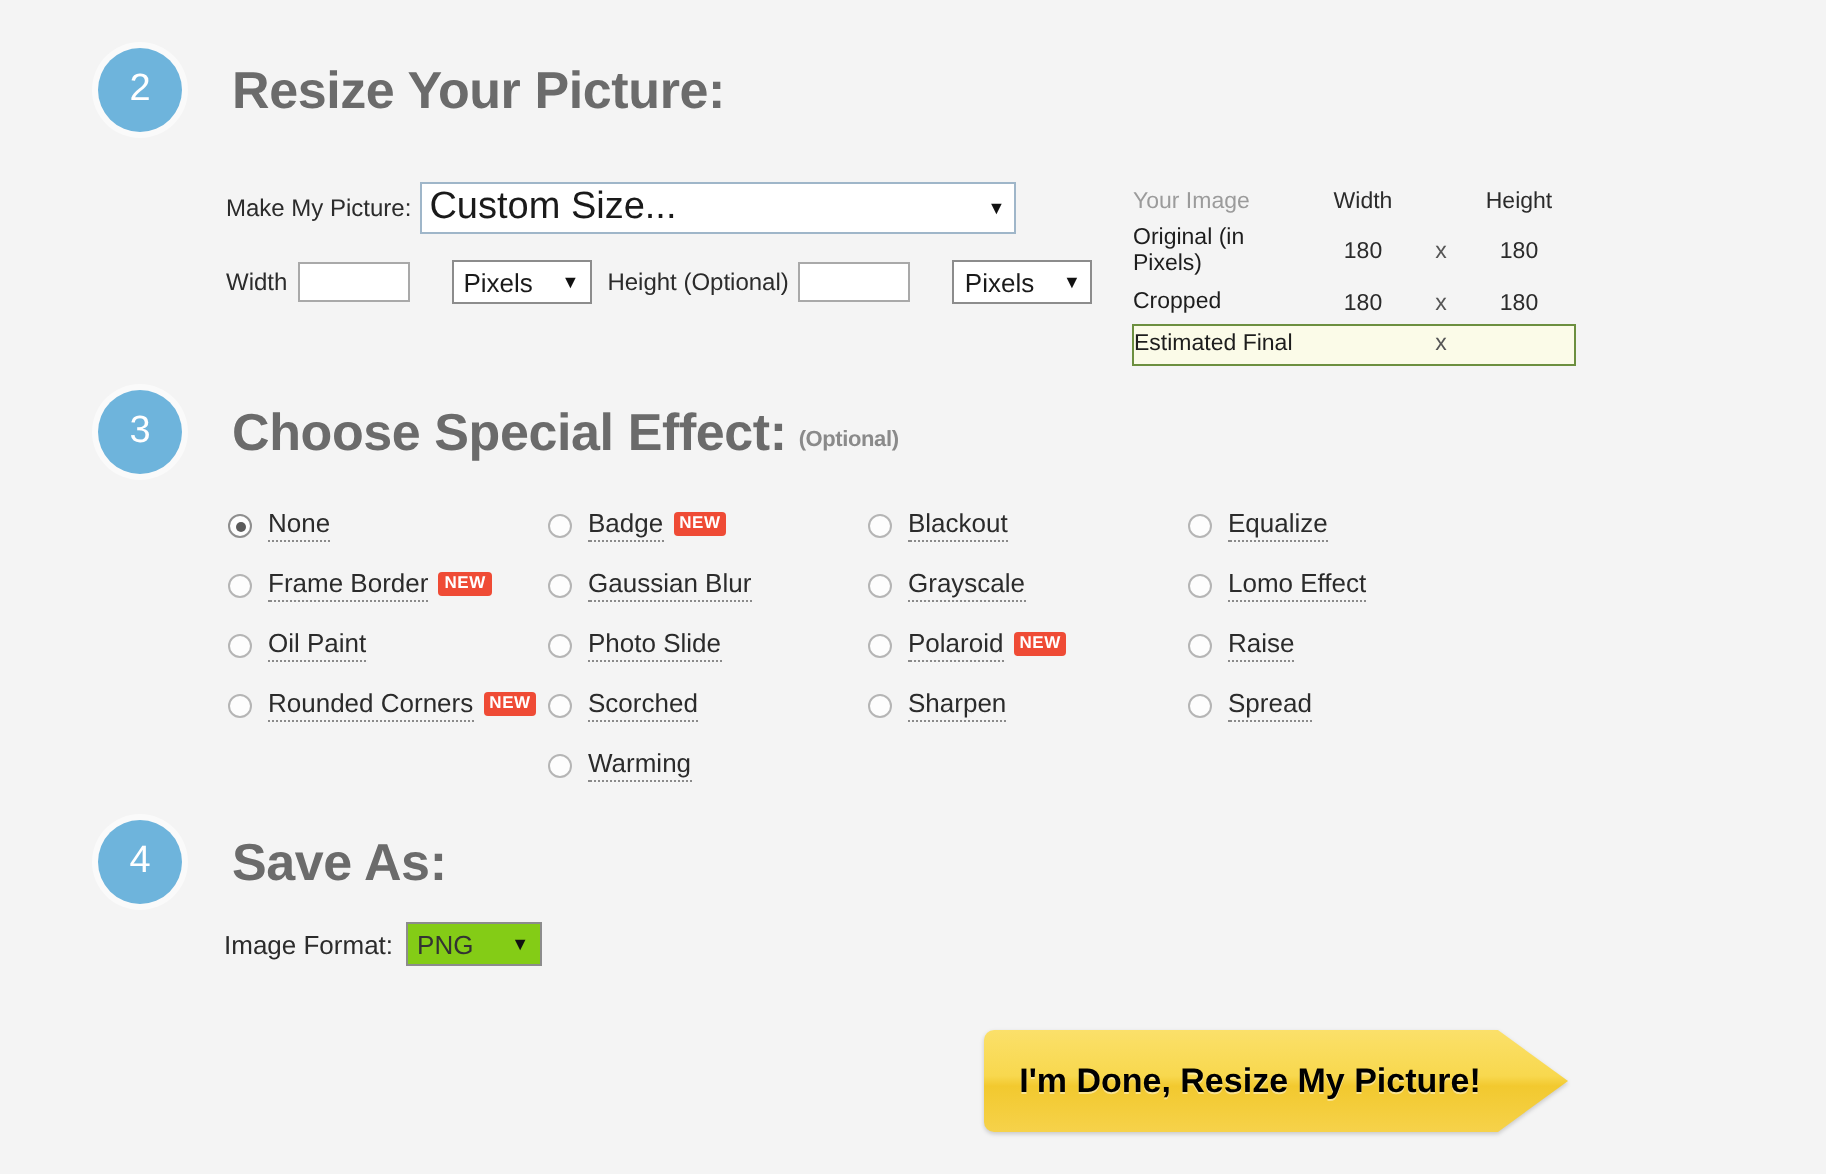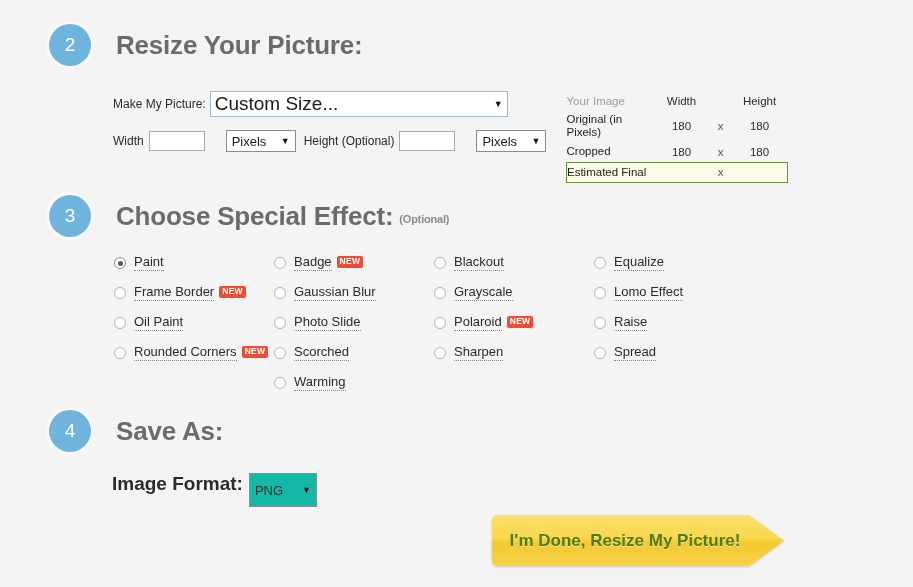"Paint" span.eff-label { text: Paint -> None }
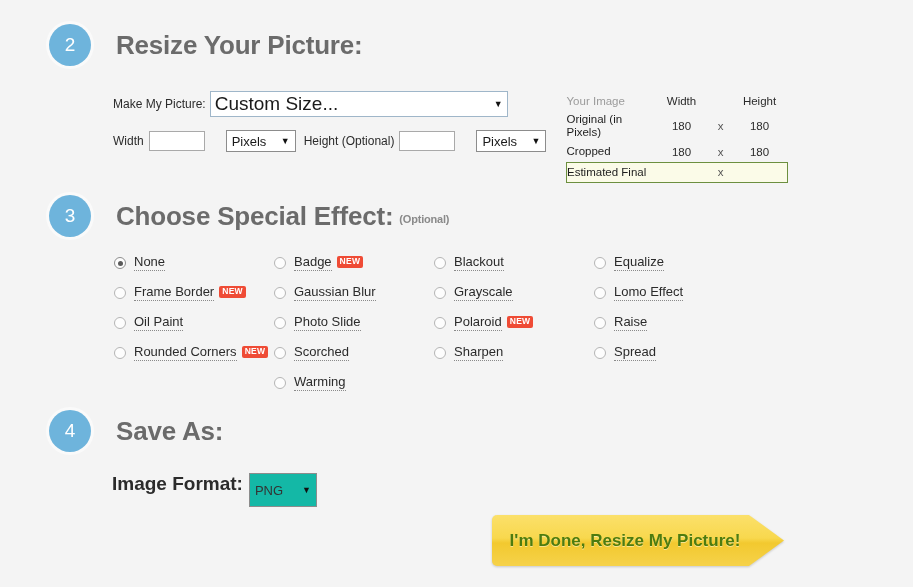"Image Format:" #save-form .lbl { font-size: 19px -> 13px; font-weight: bold -> normal }
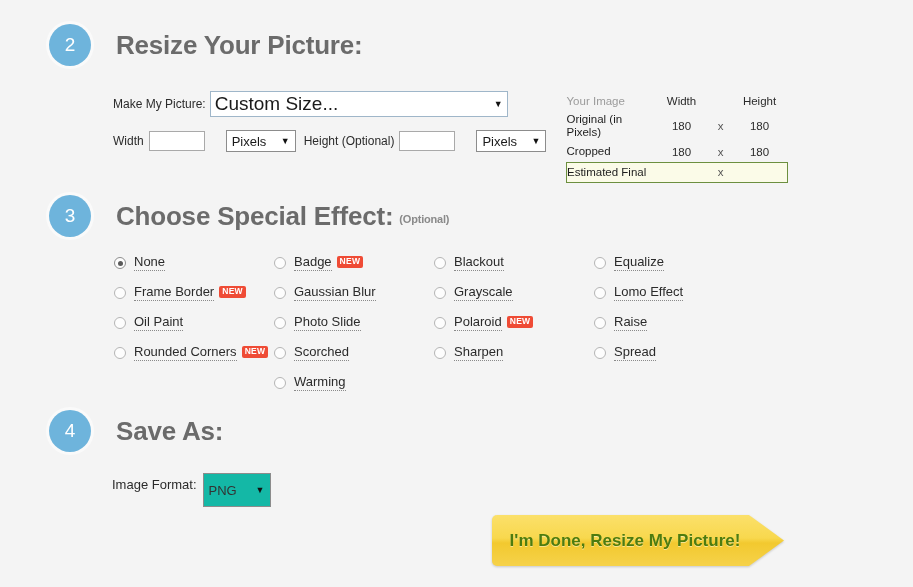"PNG" #fmt-select { background: #14b8a6 -> #84cc16; margin-top: 12px -> none; padding: 16px 5px -> 4px 5px }
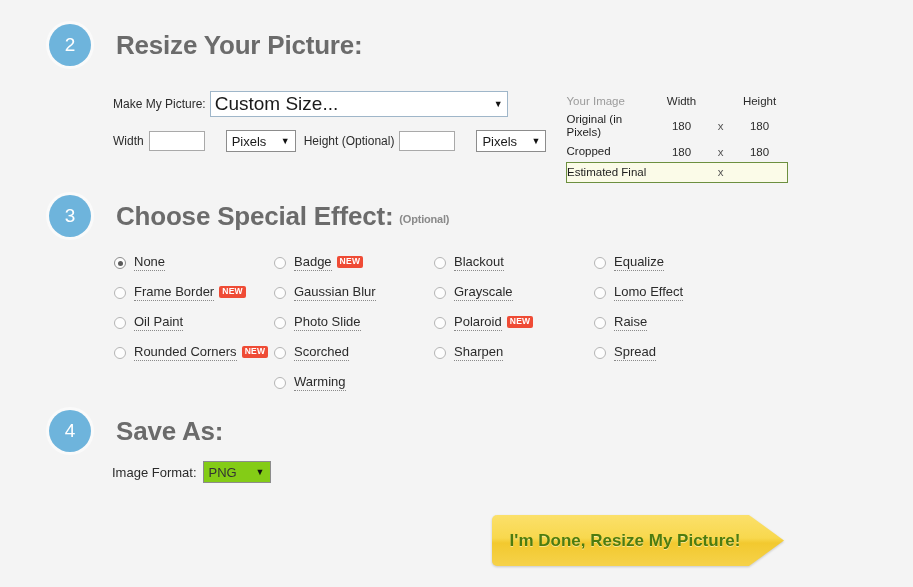"I'm Done, Resize My Picture!" #submit-btn .txt { color: #4d7c0f -> #000000 }
